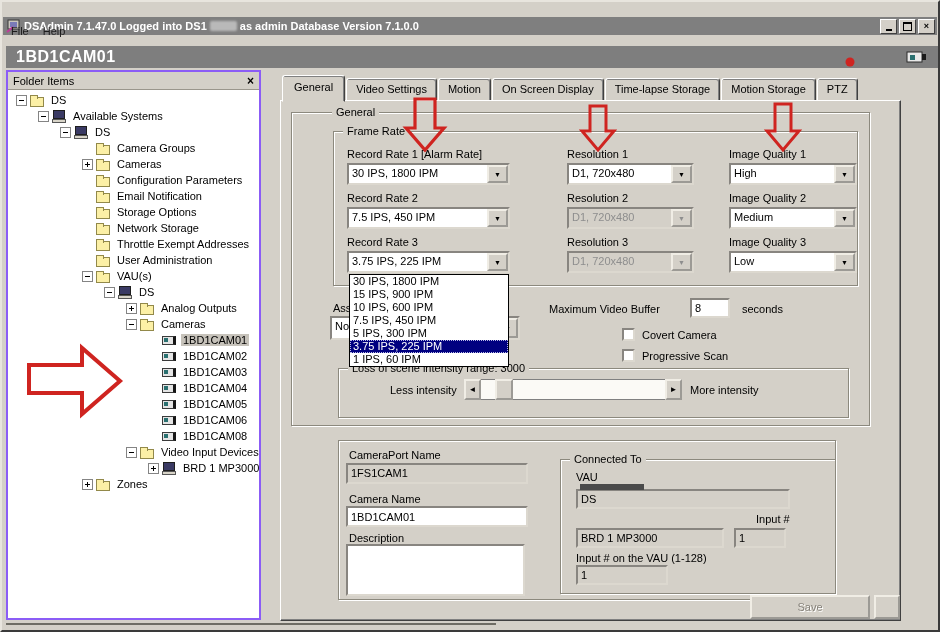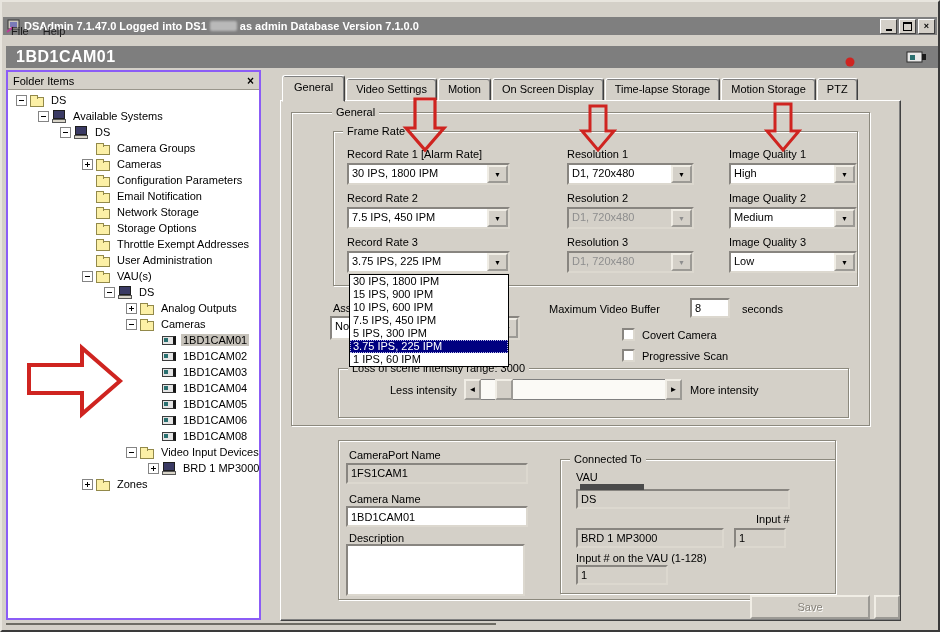"Network Storage" div.trow { order: before "Storage Options" -> after "Storage Options" }
